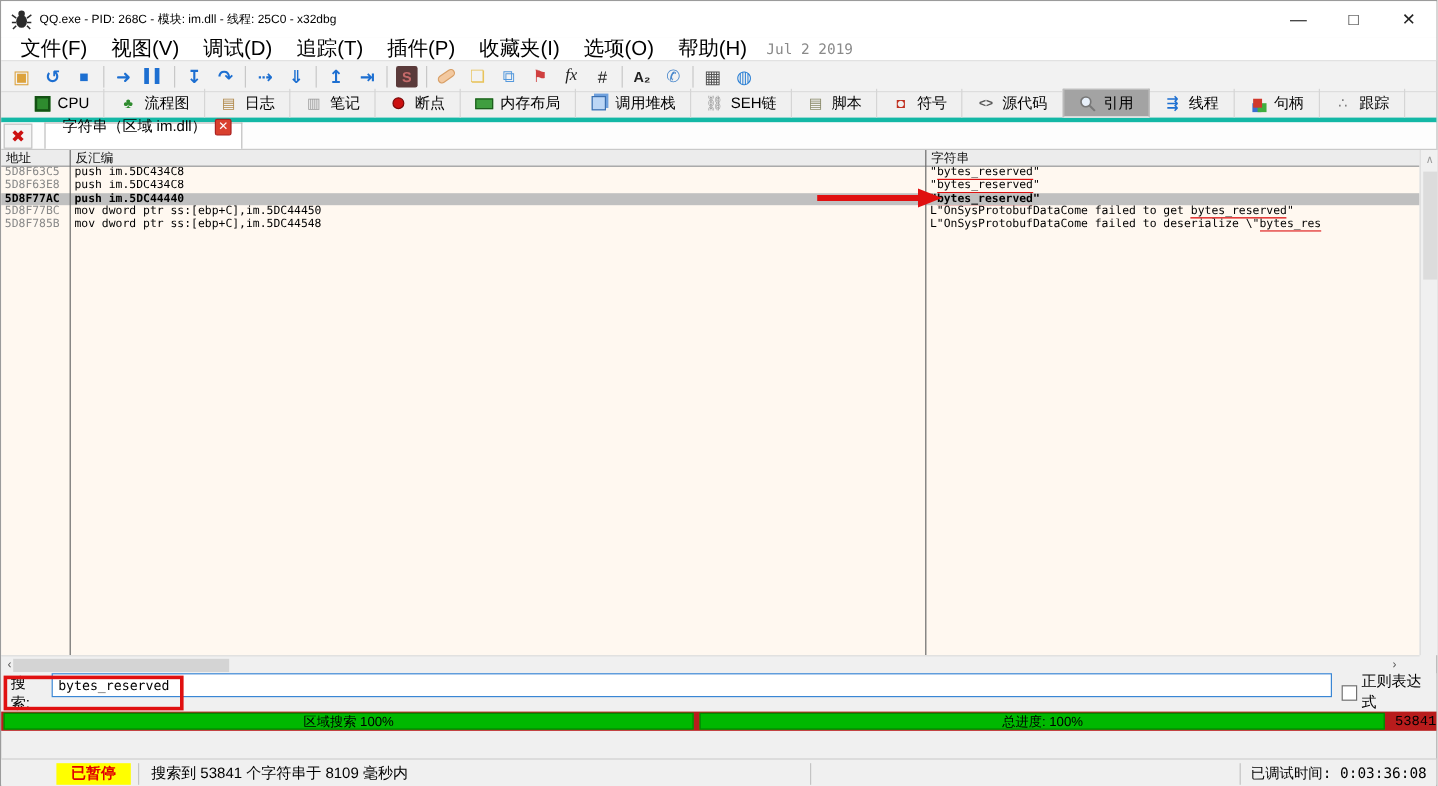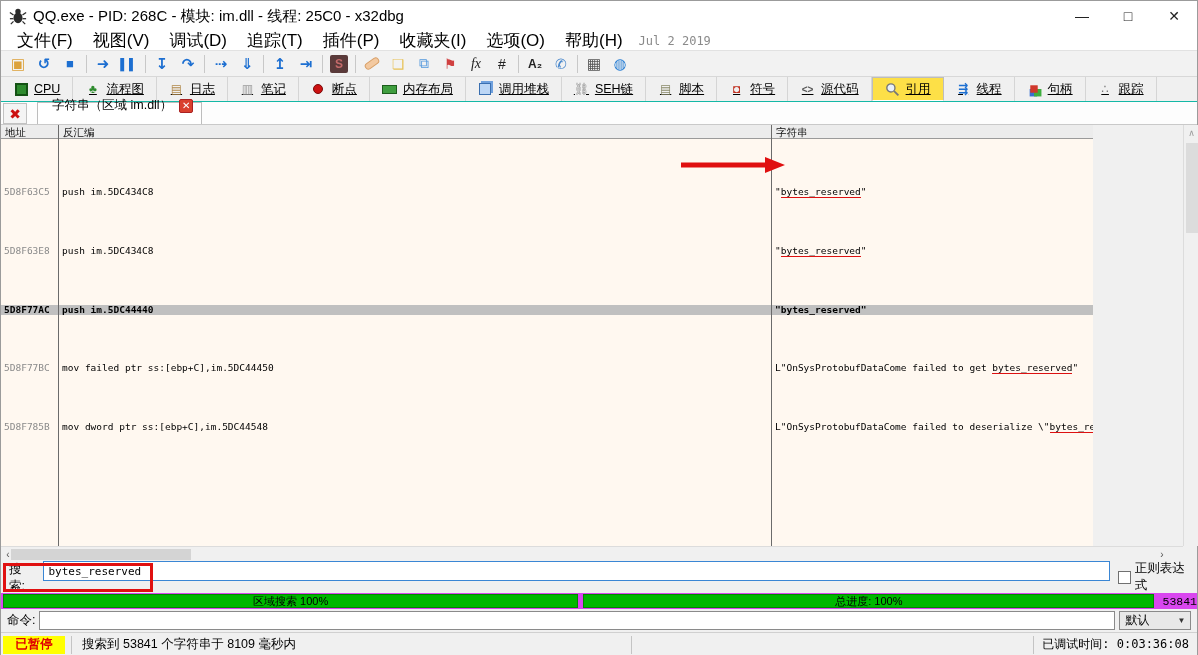"QQ.exe - PID: 268C -" .title-text { font-size: 15px -> 10px }
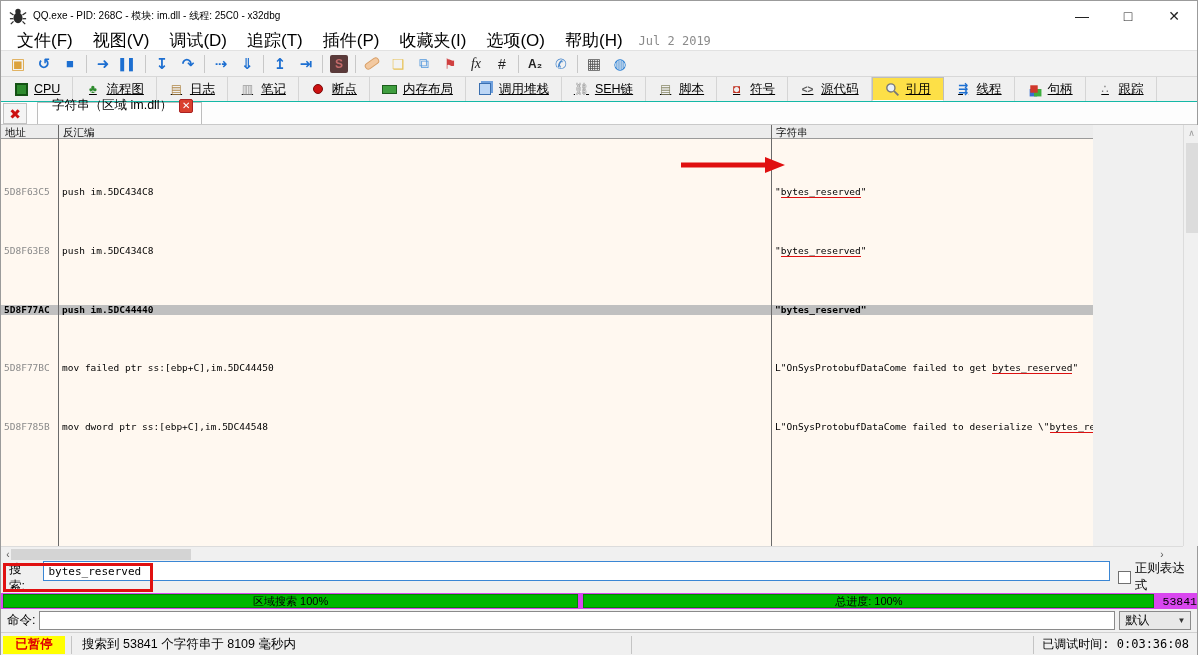"CPU" .viewtabs { border-bottom: 1px solid #14b8a6 -> 4px solid #14b8a6; padding-left: 2px -> 16px; text-decoration: underline -> none }
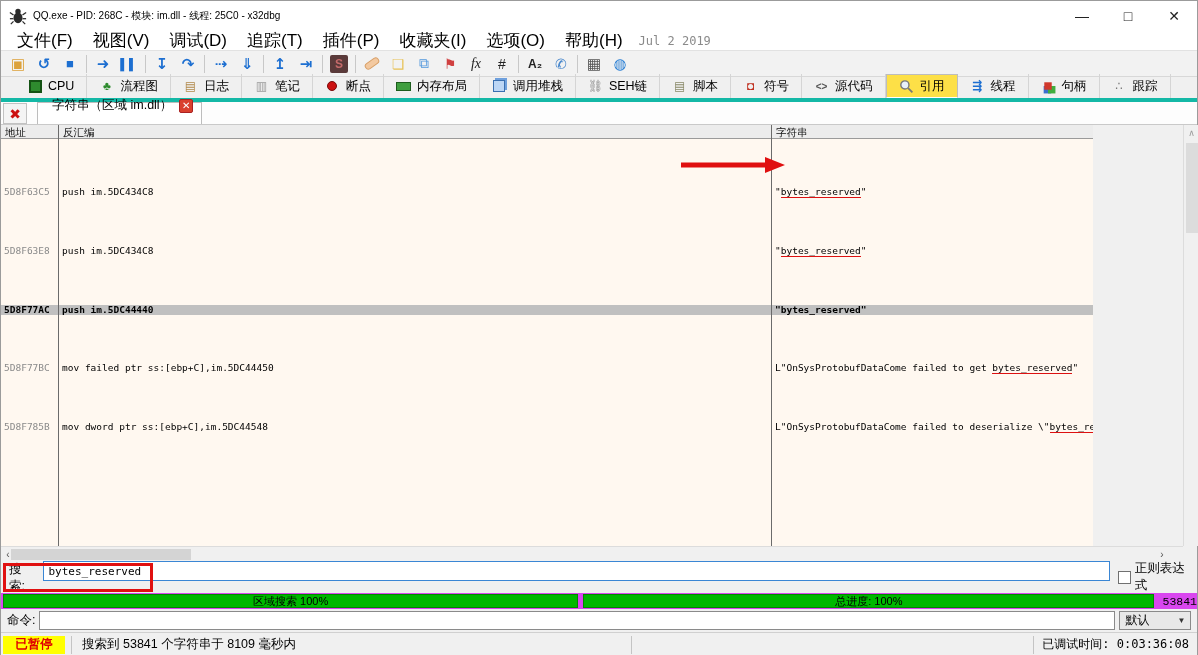"引用" .vtab.active { background: #fde047 -> #a3a3a3 }
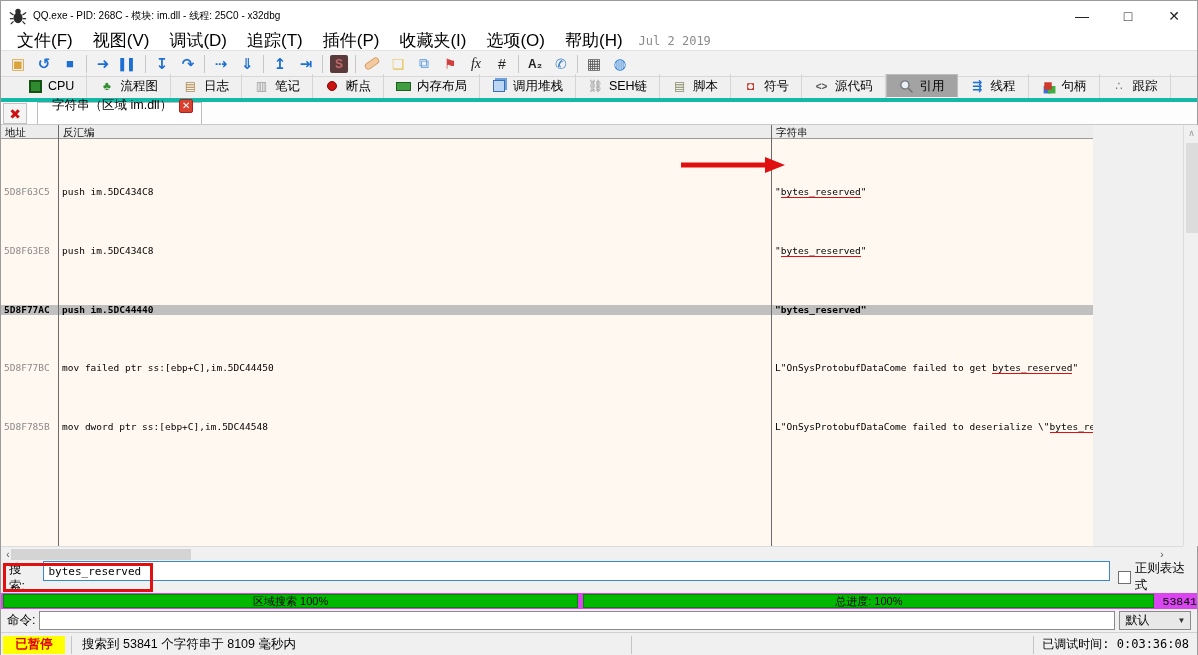"地址" .refview { width: 1092px -> 1182px }
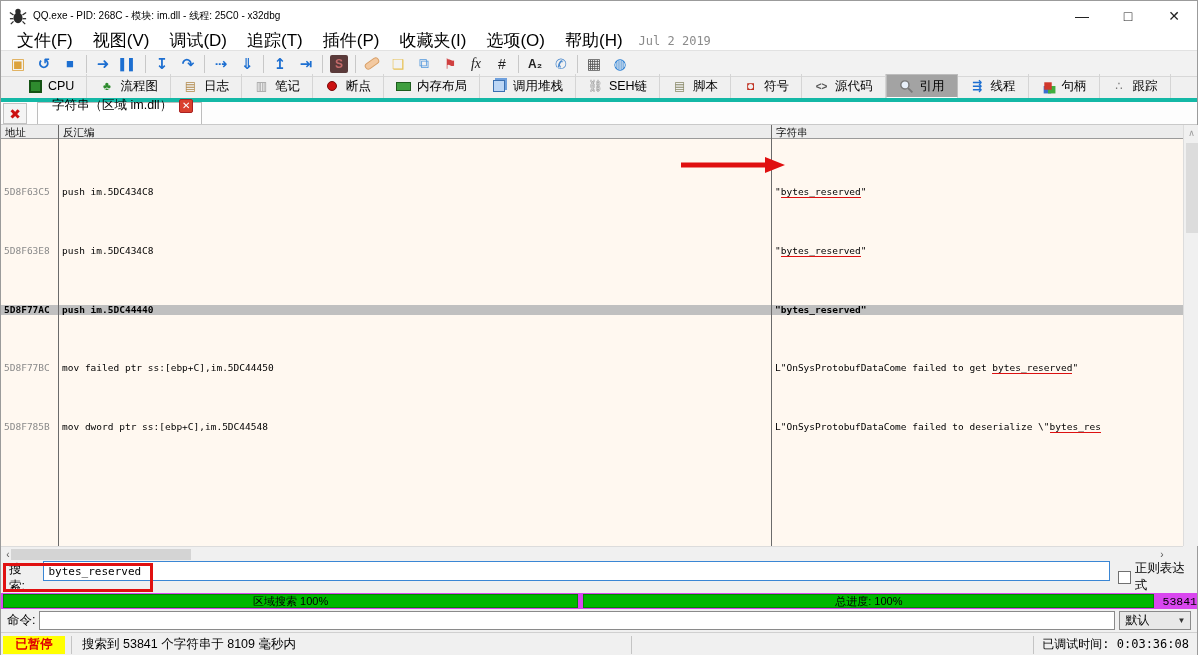"5D8F63C5" .trow { margin-top: 48px -> none }
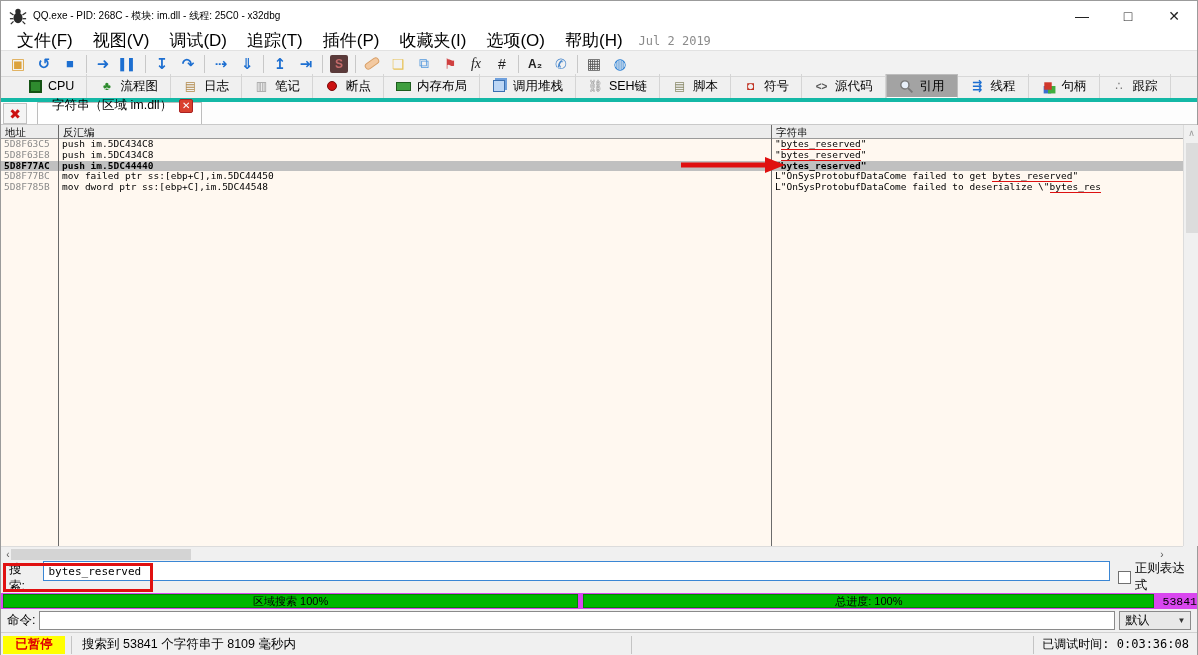"mov failed ptr ss:[ebp+C],im.5DC44450" span.c-dis { text: failed -> dword }
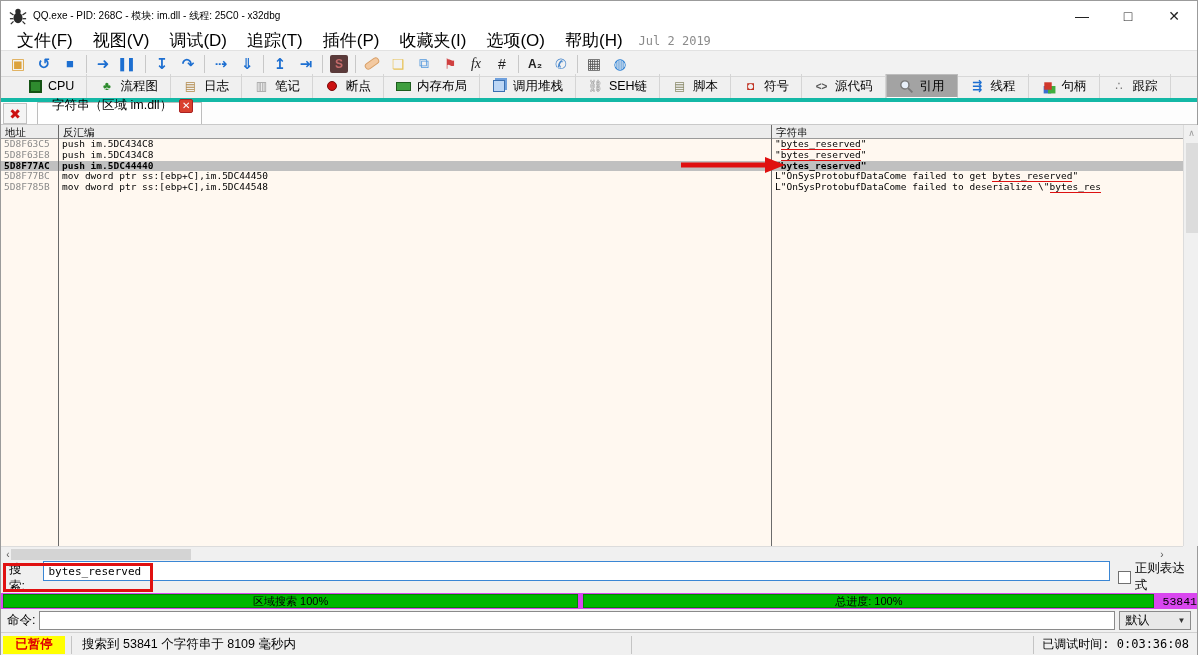"区域搜索 100%" .progressrow { background: #d946ef -> #b91c1c }
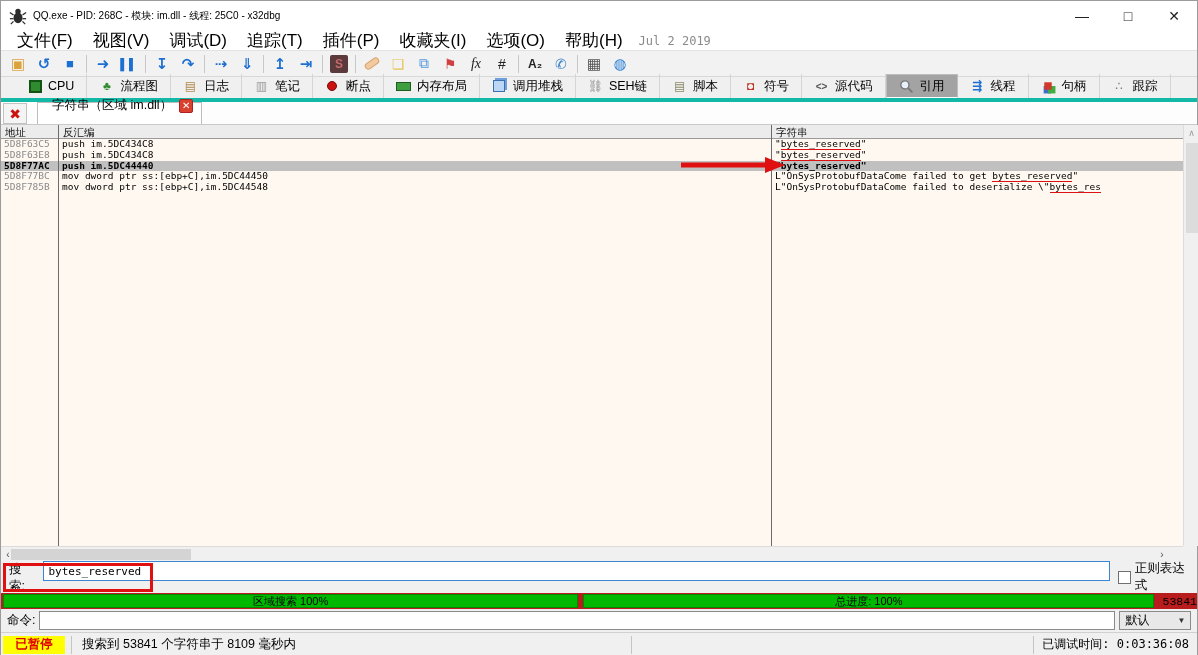"命令:" div.cmdrow { html: <div> <span>命令:</span> <input> <div> <span>默认</span> <span>▼</span> </div> </div> -> none }
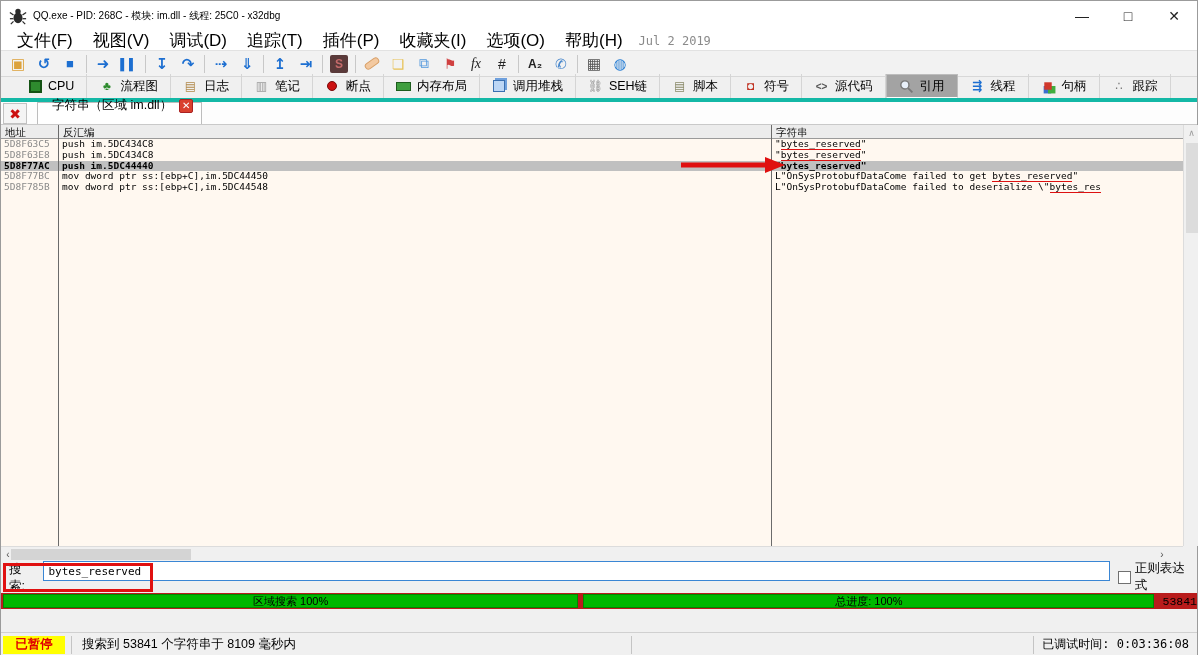"已暂停" .statusbar { padding-left: none -> 44px }
